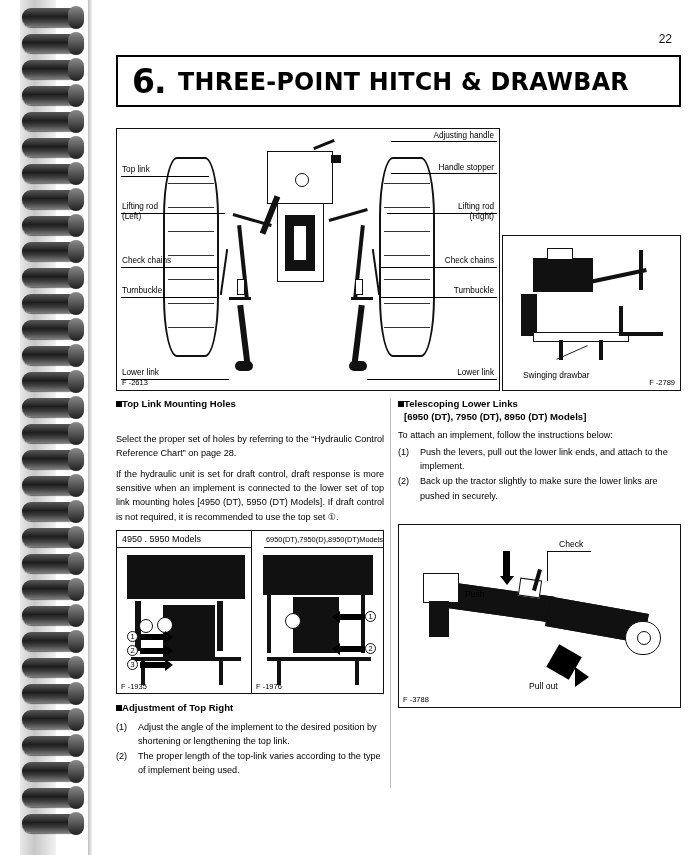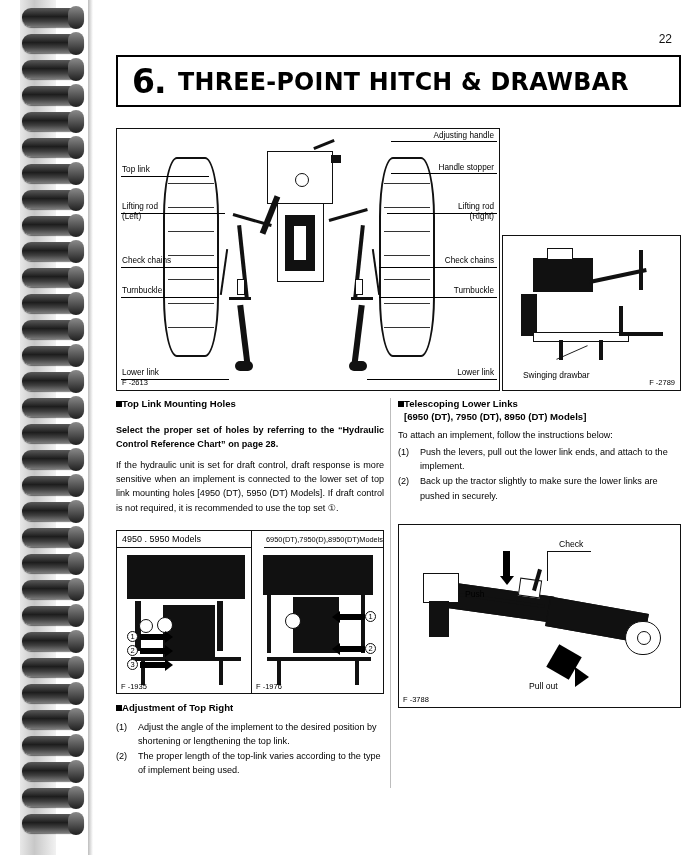"Select the proper set of" div.body-text { font-weight: bold -> none; margin-top: 12px -> 21px }
